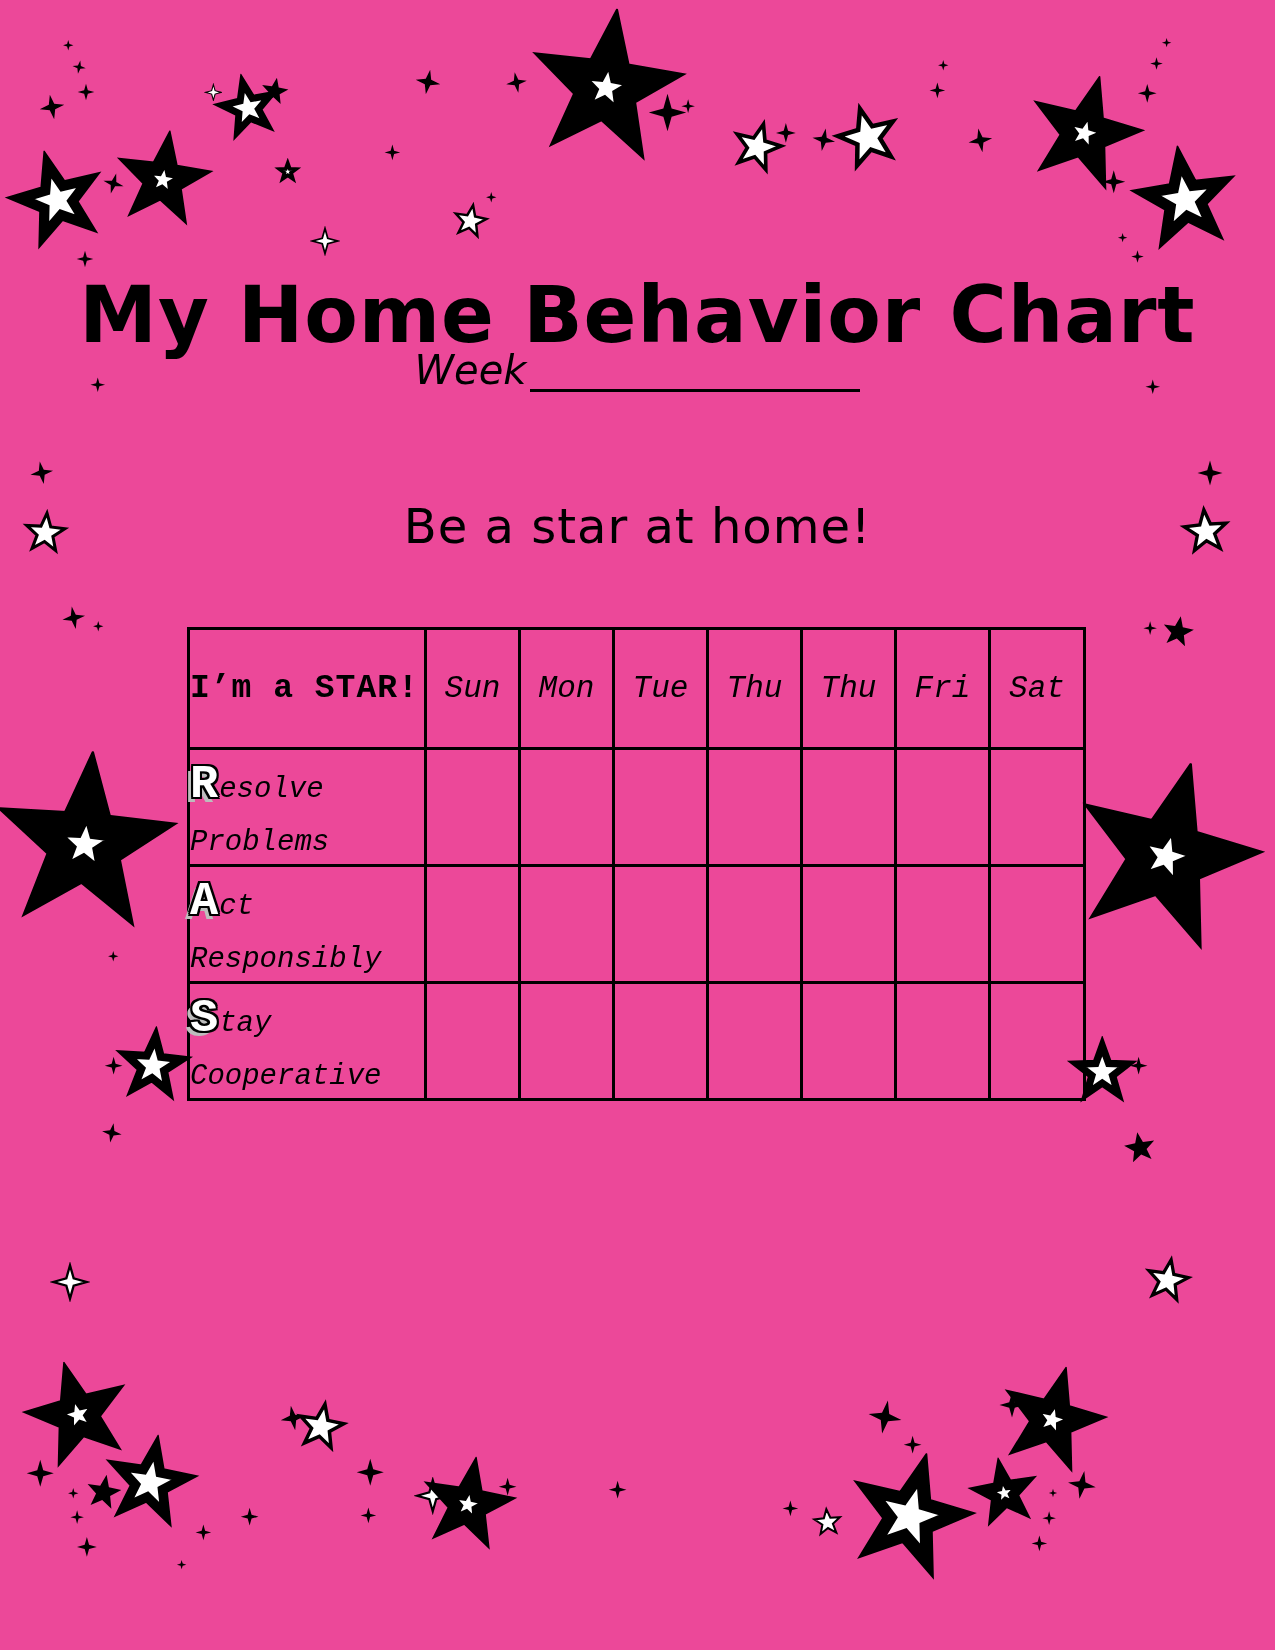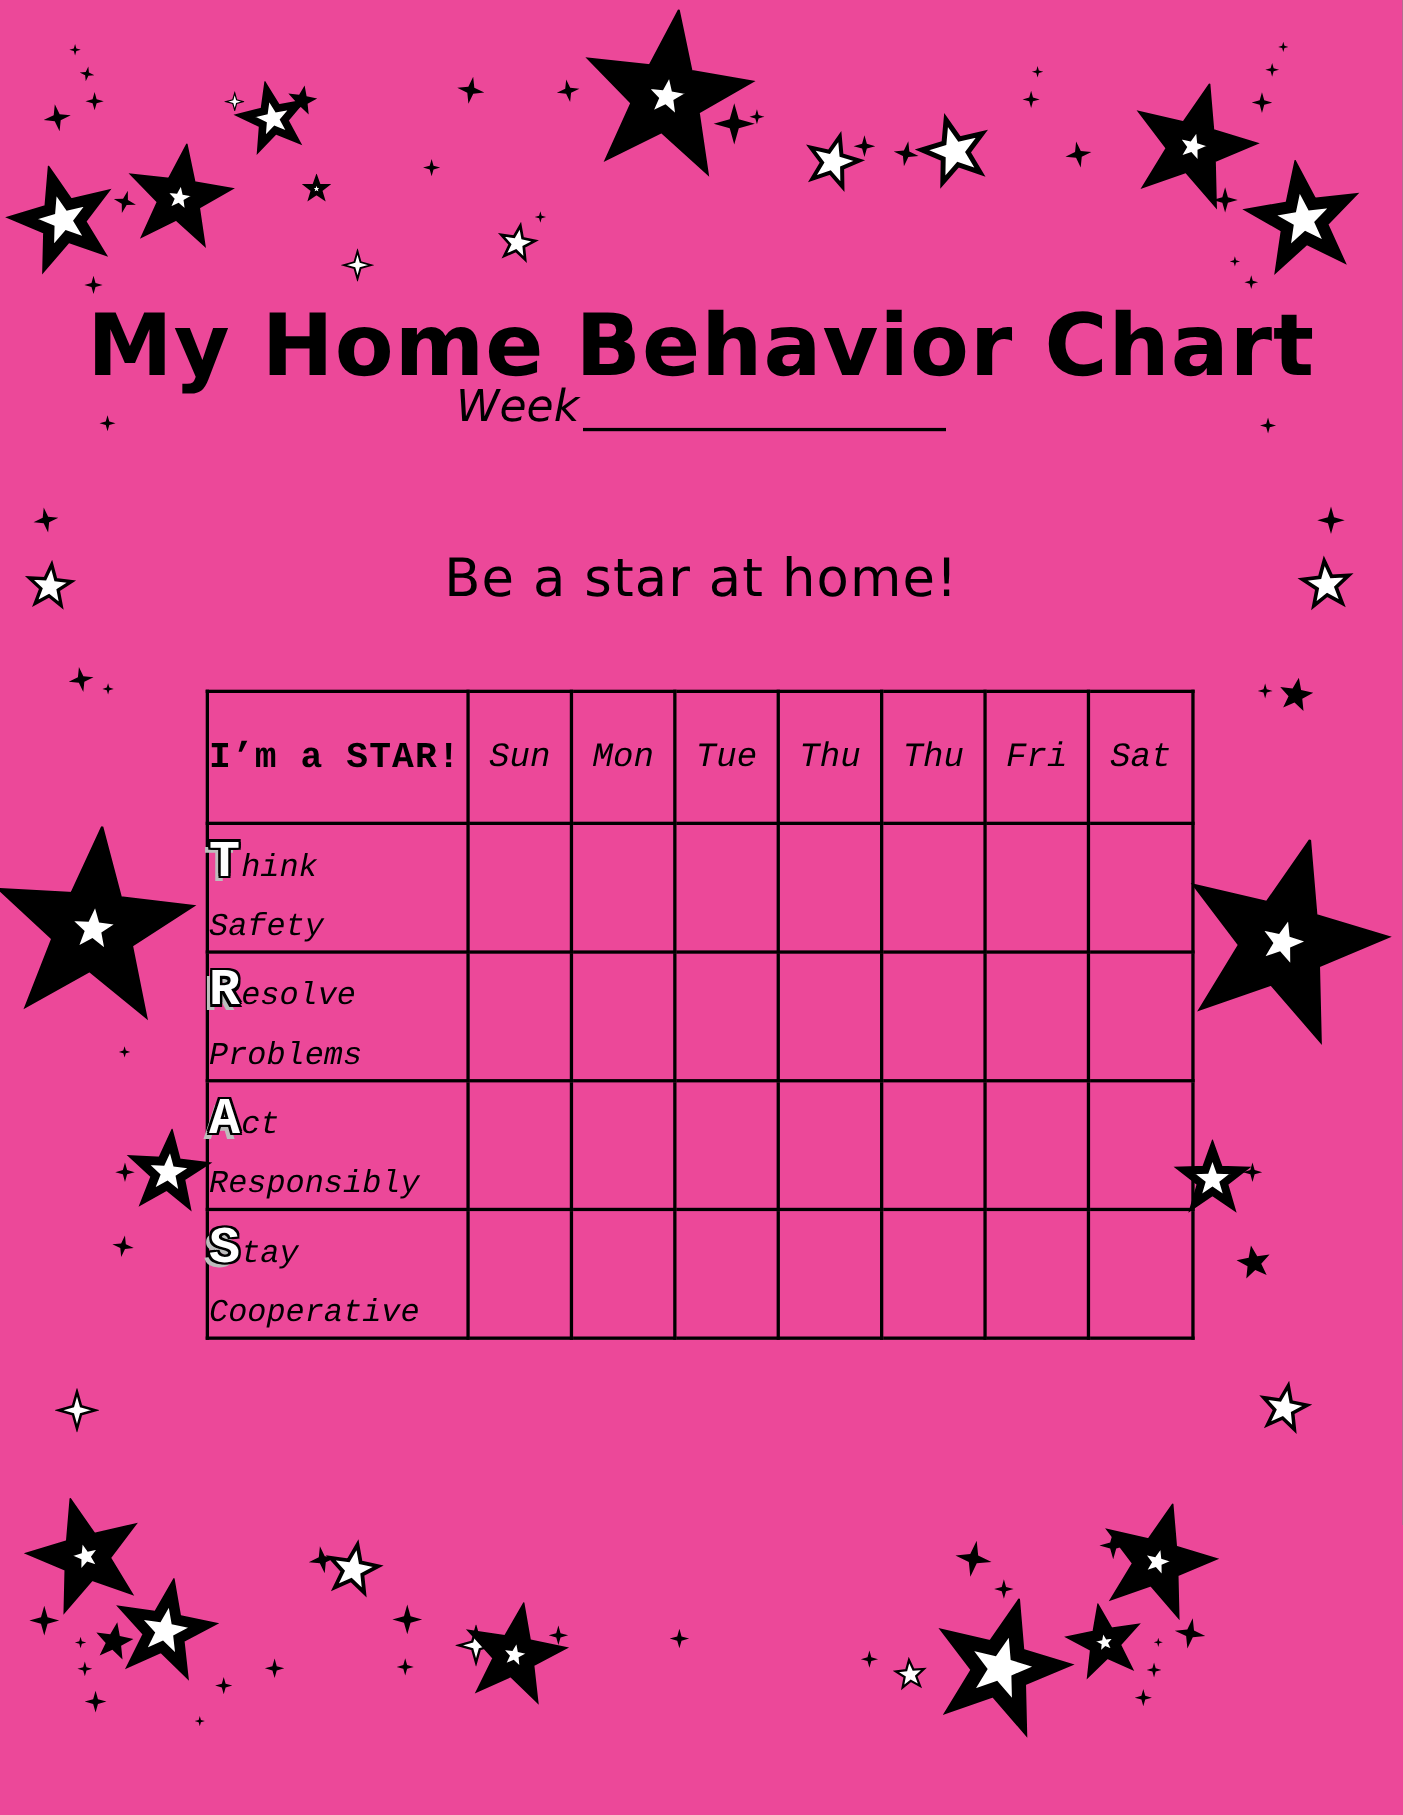"Think" tr.data-row { html: <tr> <td> <span><span>T</span><span>hink</span></span> <span>Safety</span> </td> <td></td> <td></td> <td></td> <td></td> <td></td> <td></td> <td></td> </tr> -> none }
